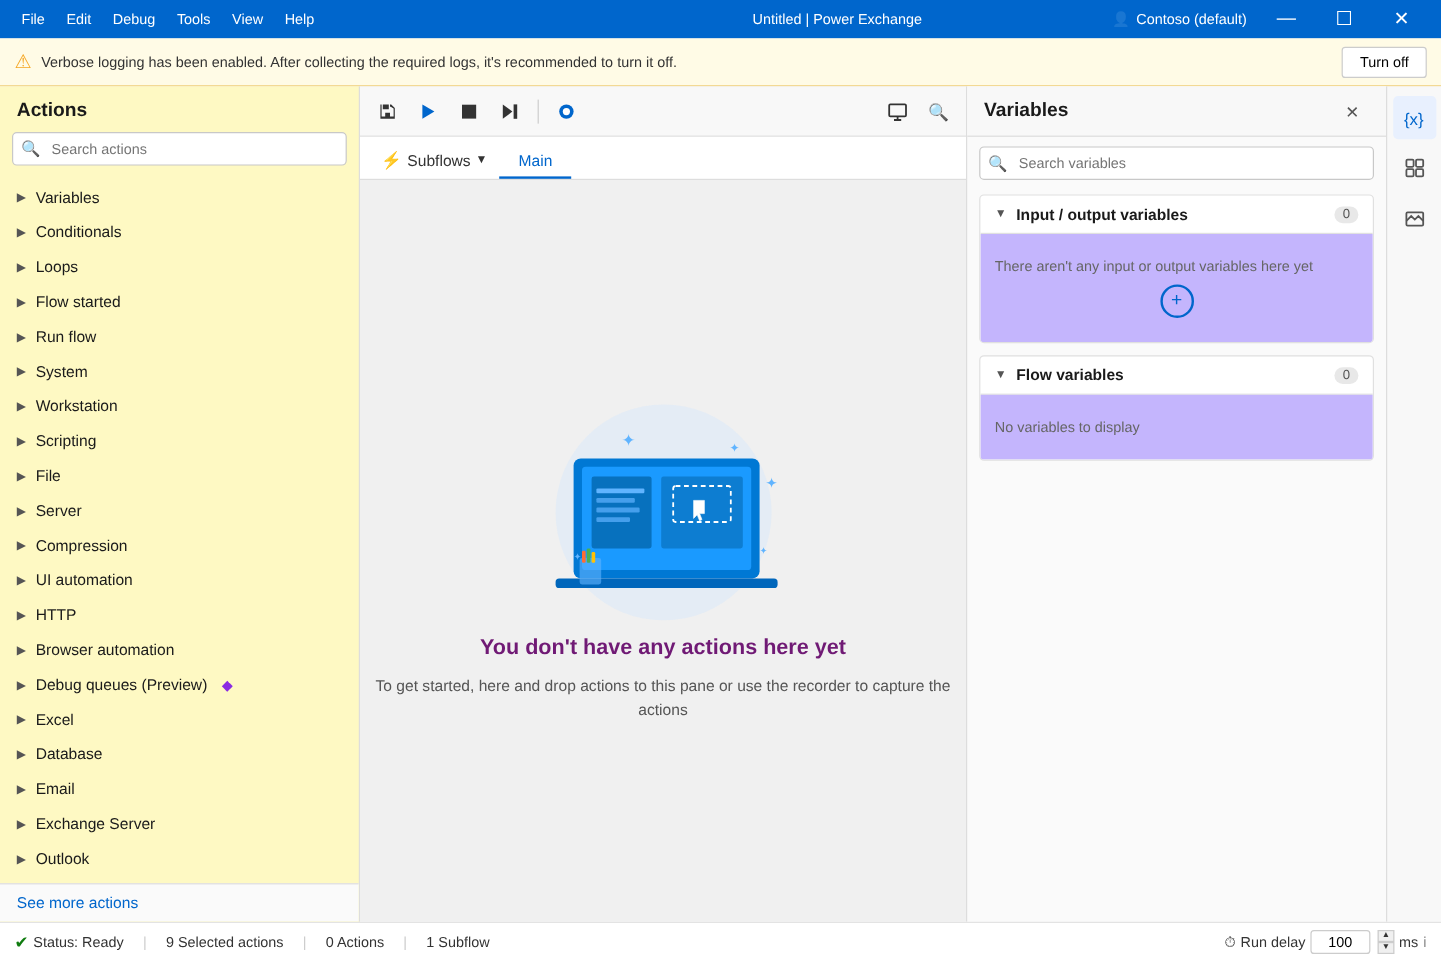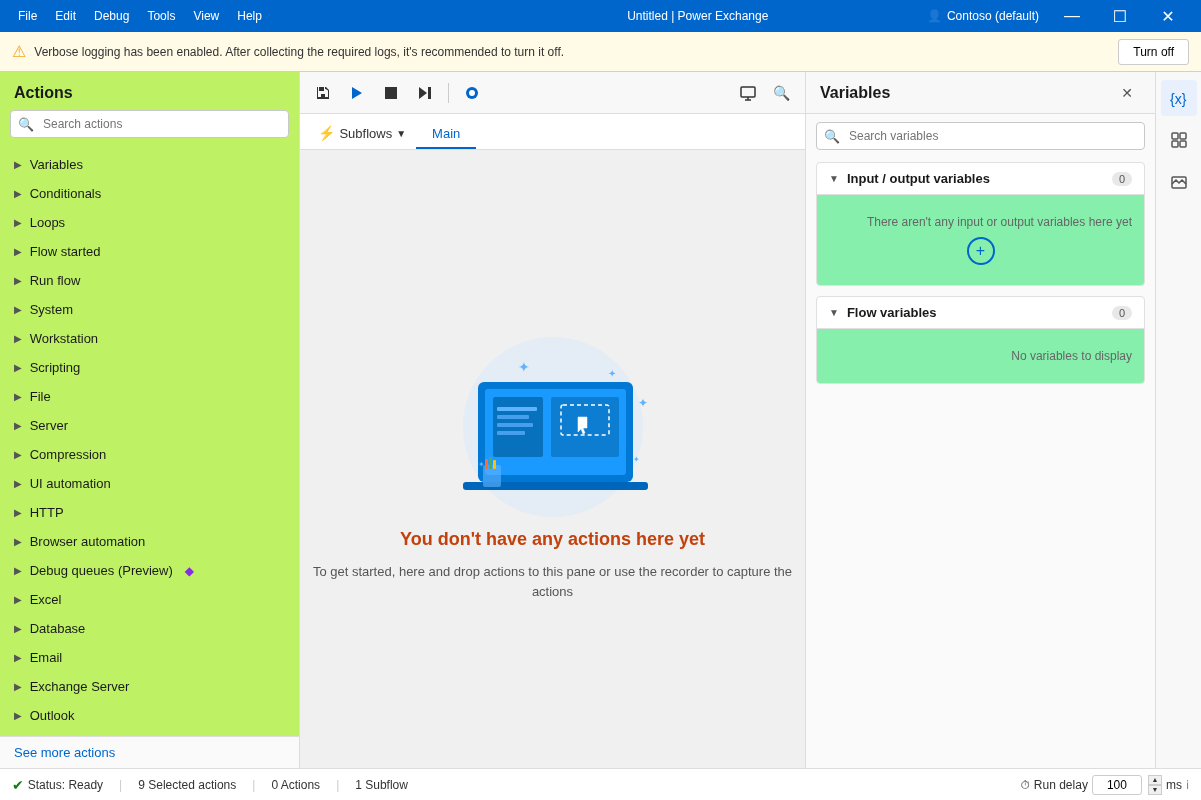"Actions" .actions-panel { background: #bef264 -> #fef9c3 }
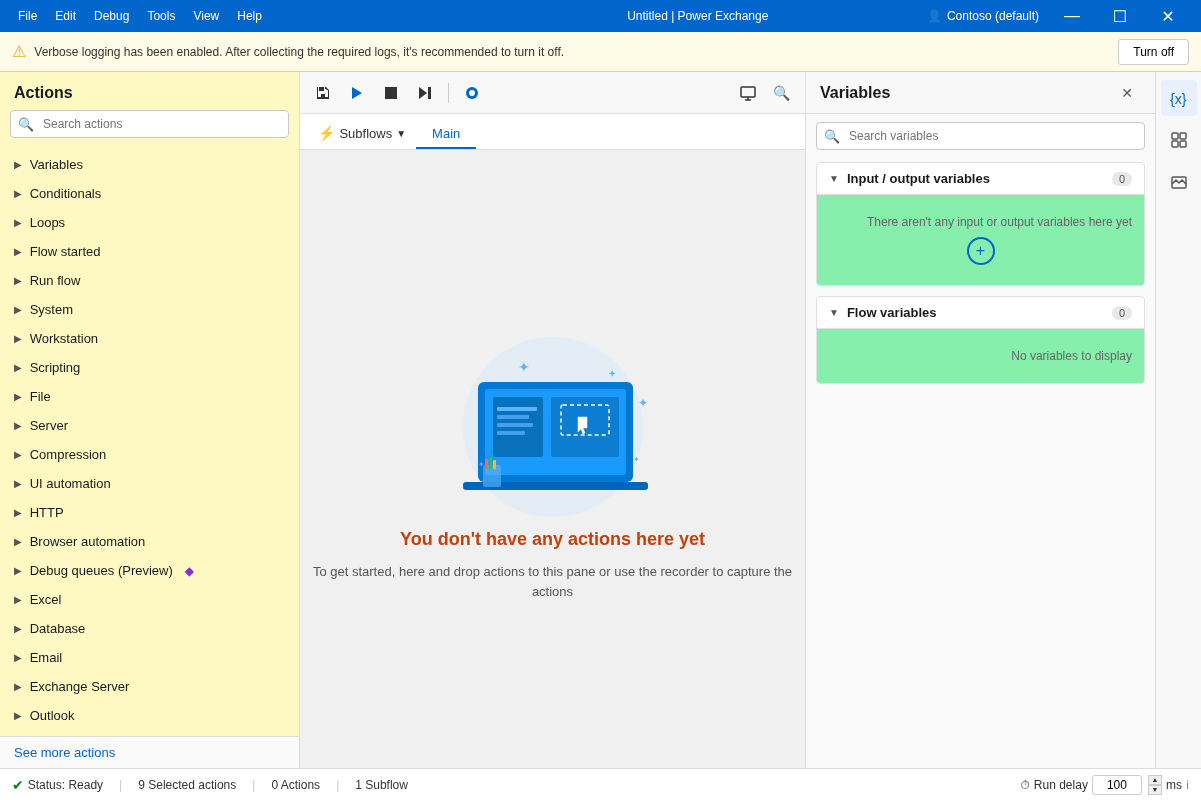"There aren't any input or" .var-section-body { background: #86efac -> #c4b5fd; text-align: right -> left }
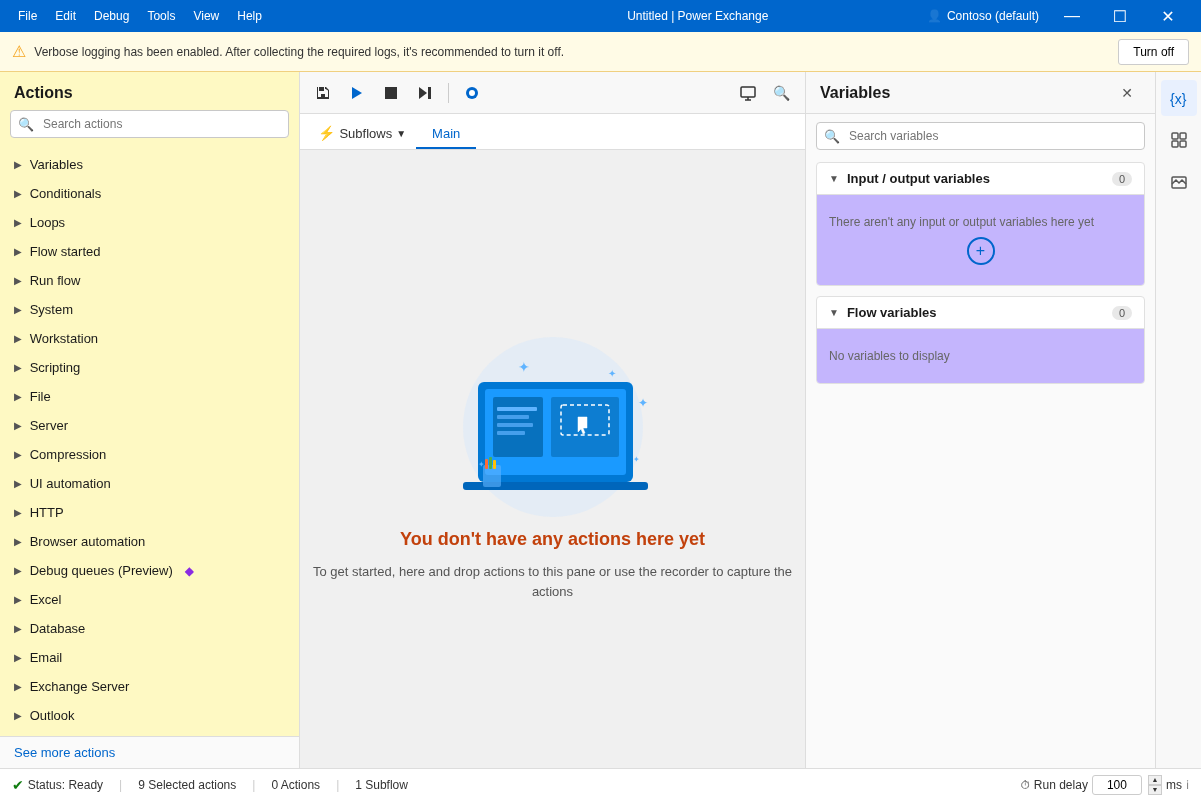"You don't have any actions" .empty-flow-title { color: #c2410c -> #701a75 }
